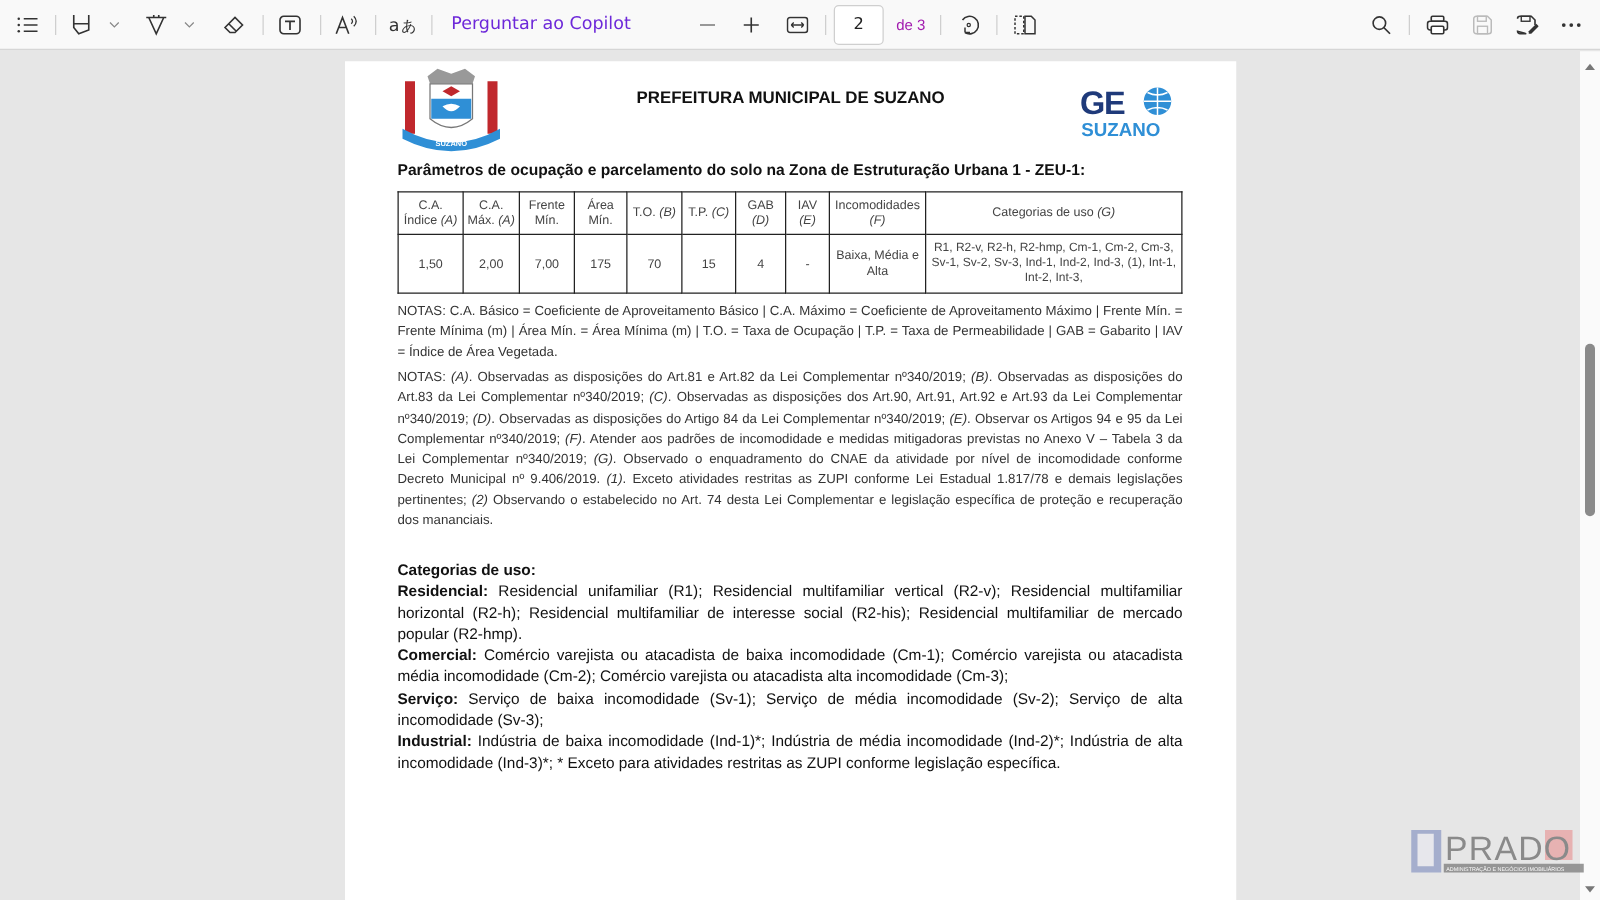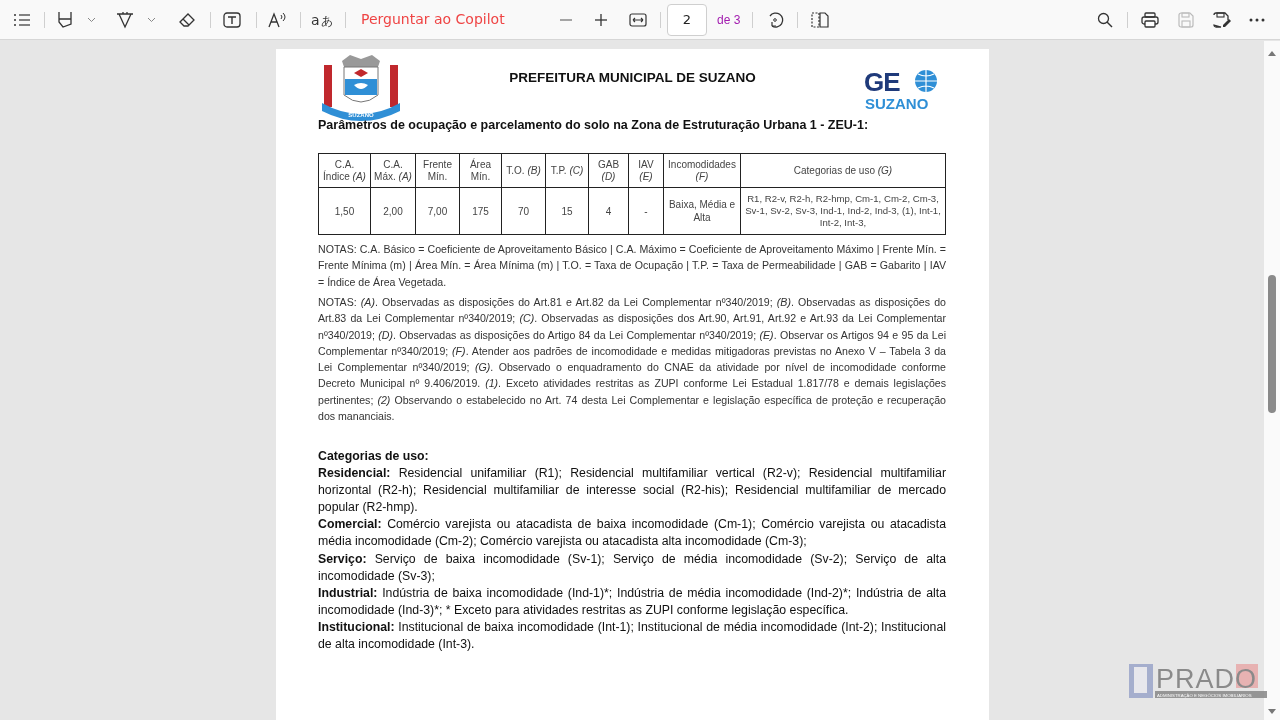"Perguntar ao Copilot" .copilot { color: #ef4444 -> #6d28d9 }
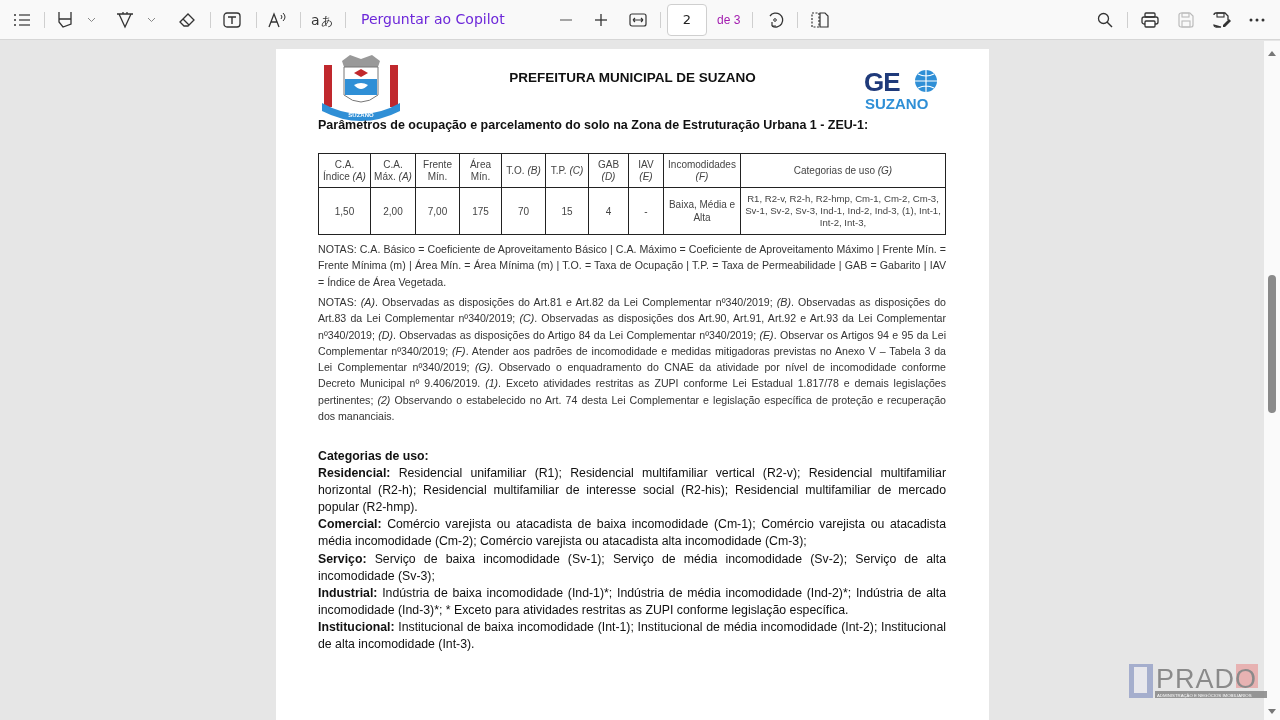"Parâmetros de ocupação e parcelamento" .sec-title { top: 69px -> 80px }
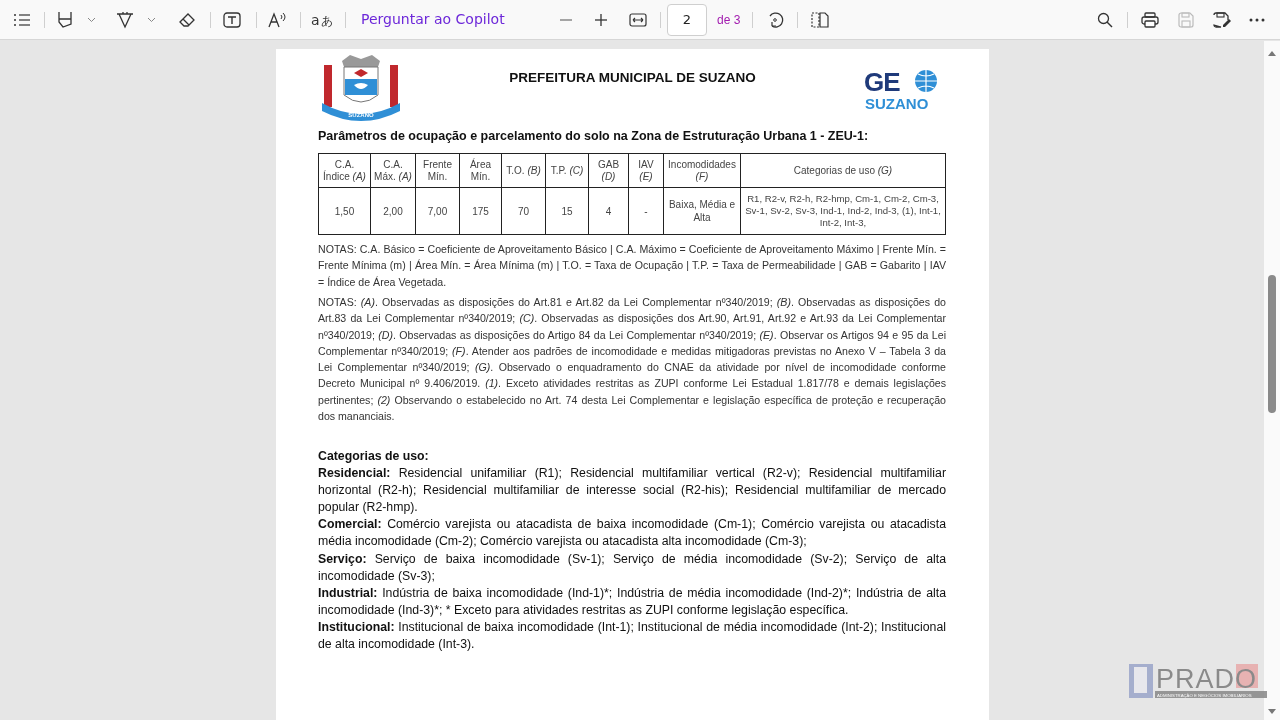"Institucional: Institucional de baixa" p { html: <p><b>Institucional:</b><span> Institucional de baixa incomodidade (Int-1); Institucional de média incomodidade (Int-2); Institucional de alta incomodidade (Int-3).</span></p> -> none }
